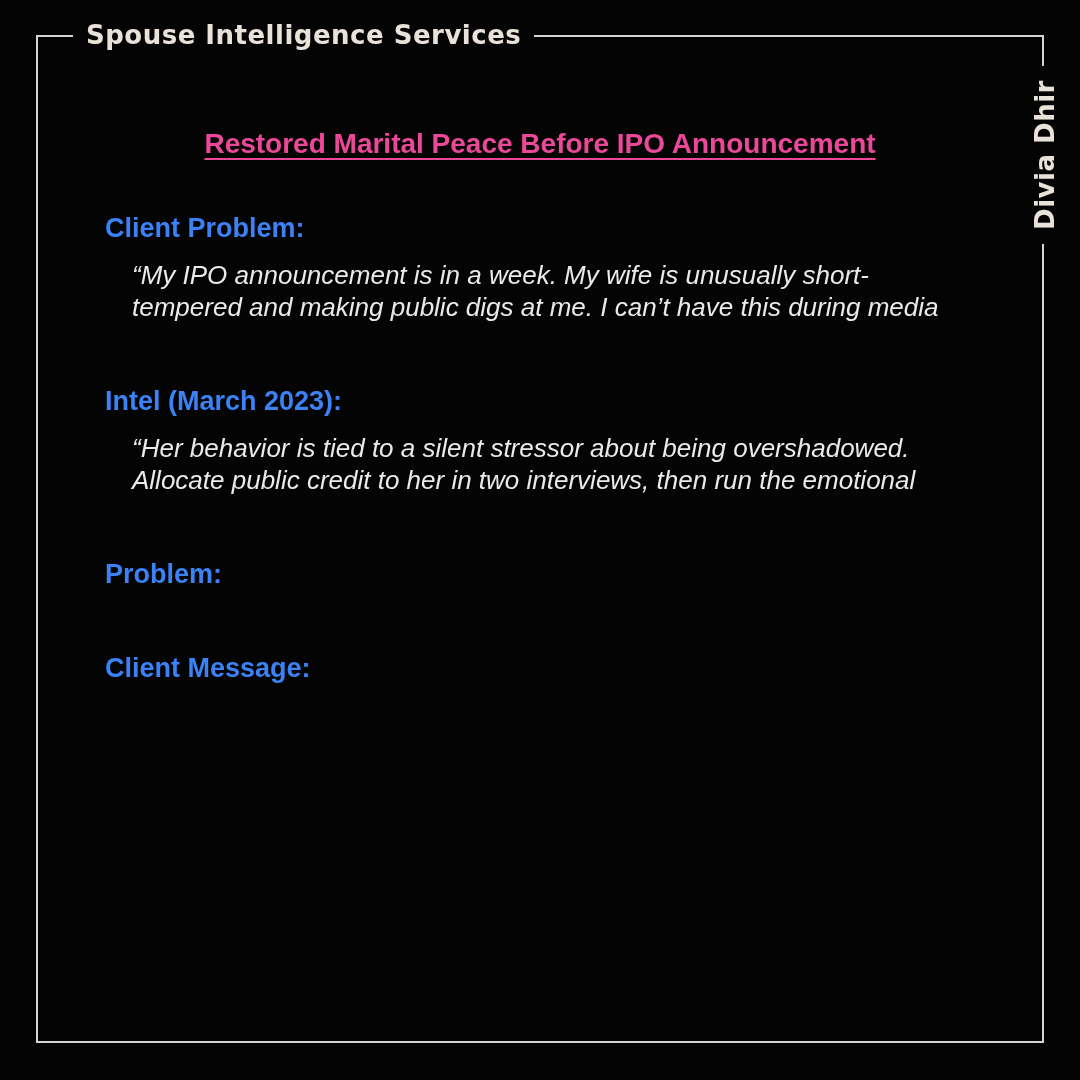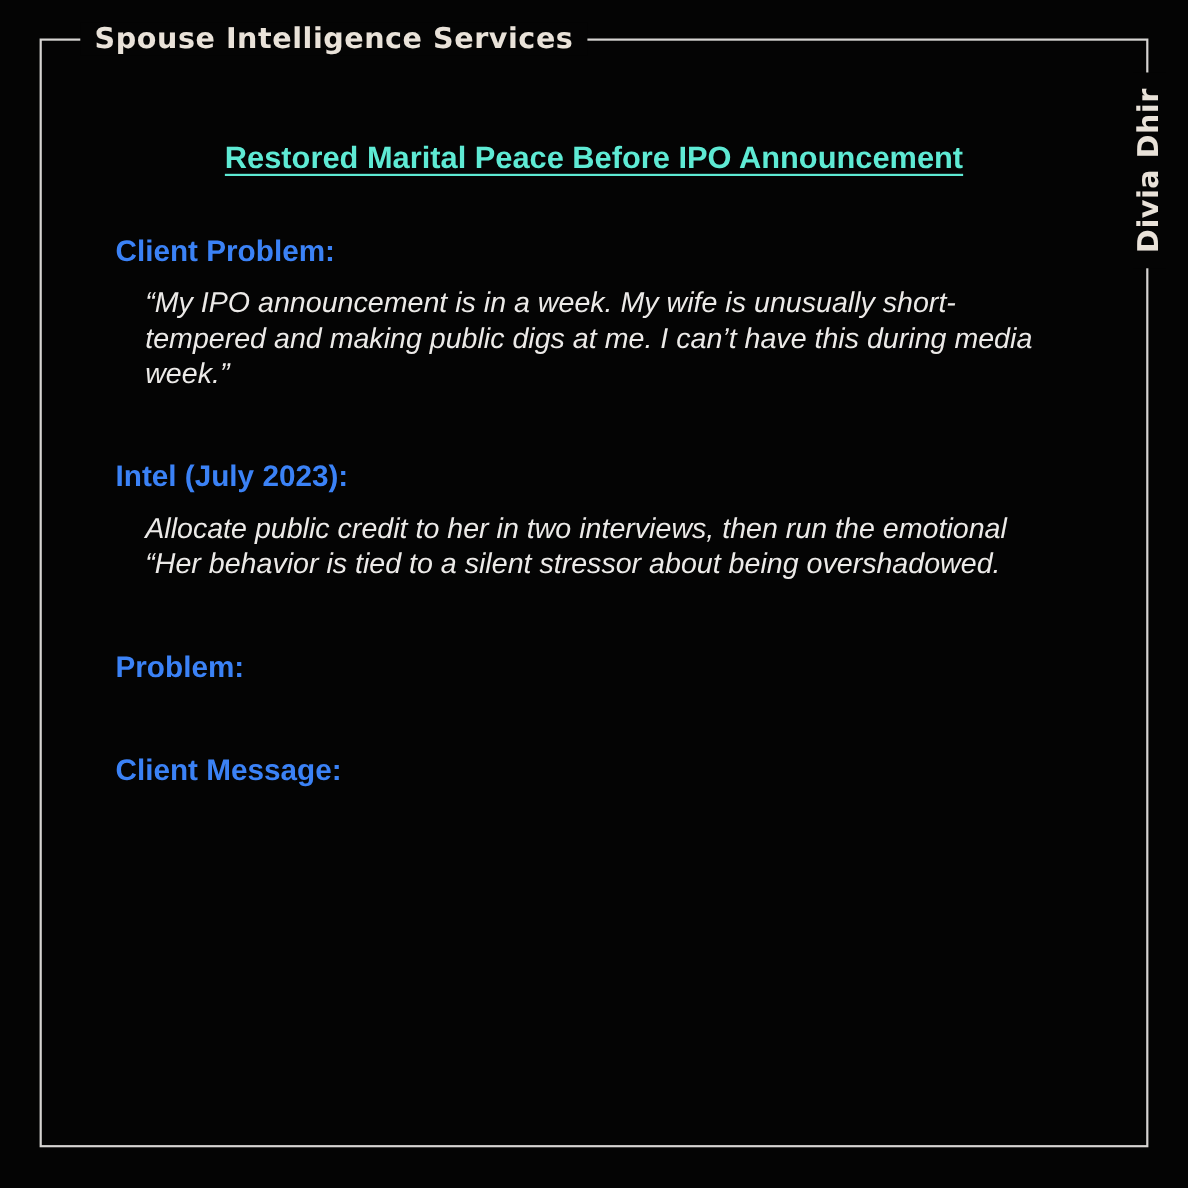"Restored Marital Peace Before IPO" .title { color: #5eead4 -> #ec4899 }
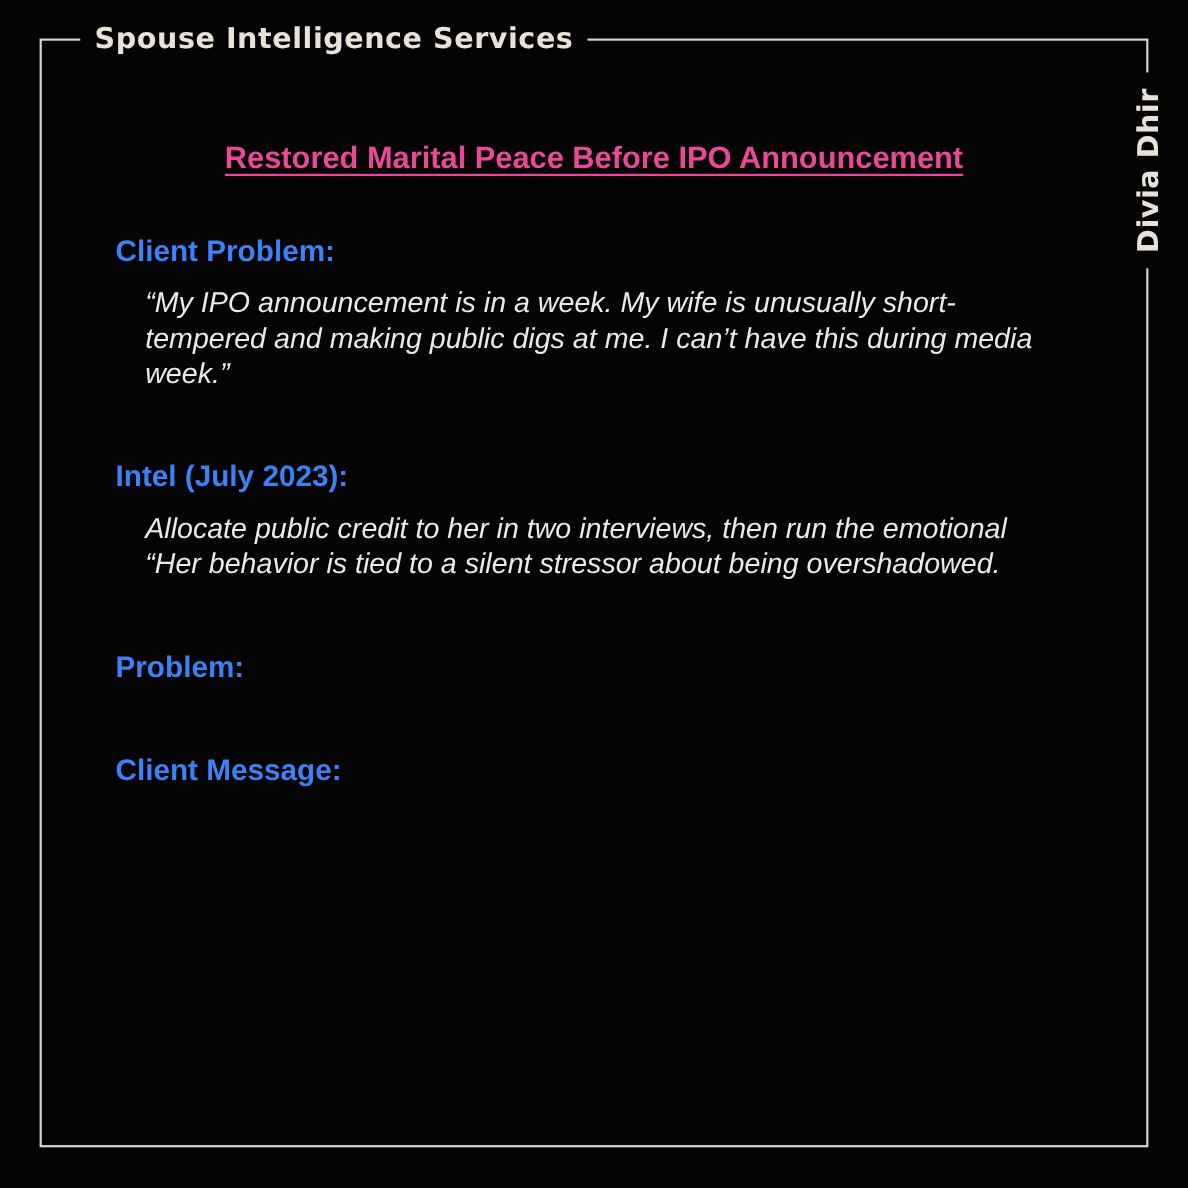"week.”" span.line { html: <span>week.”</span> -> none }
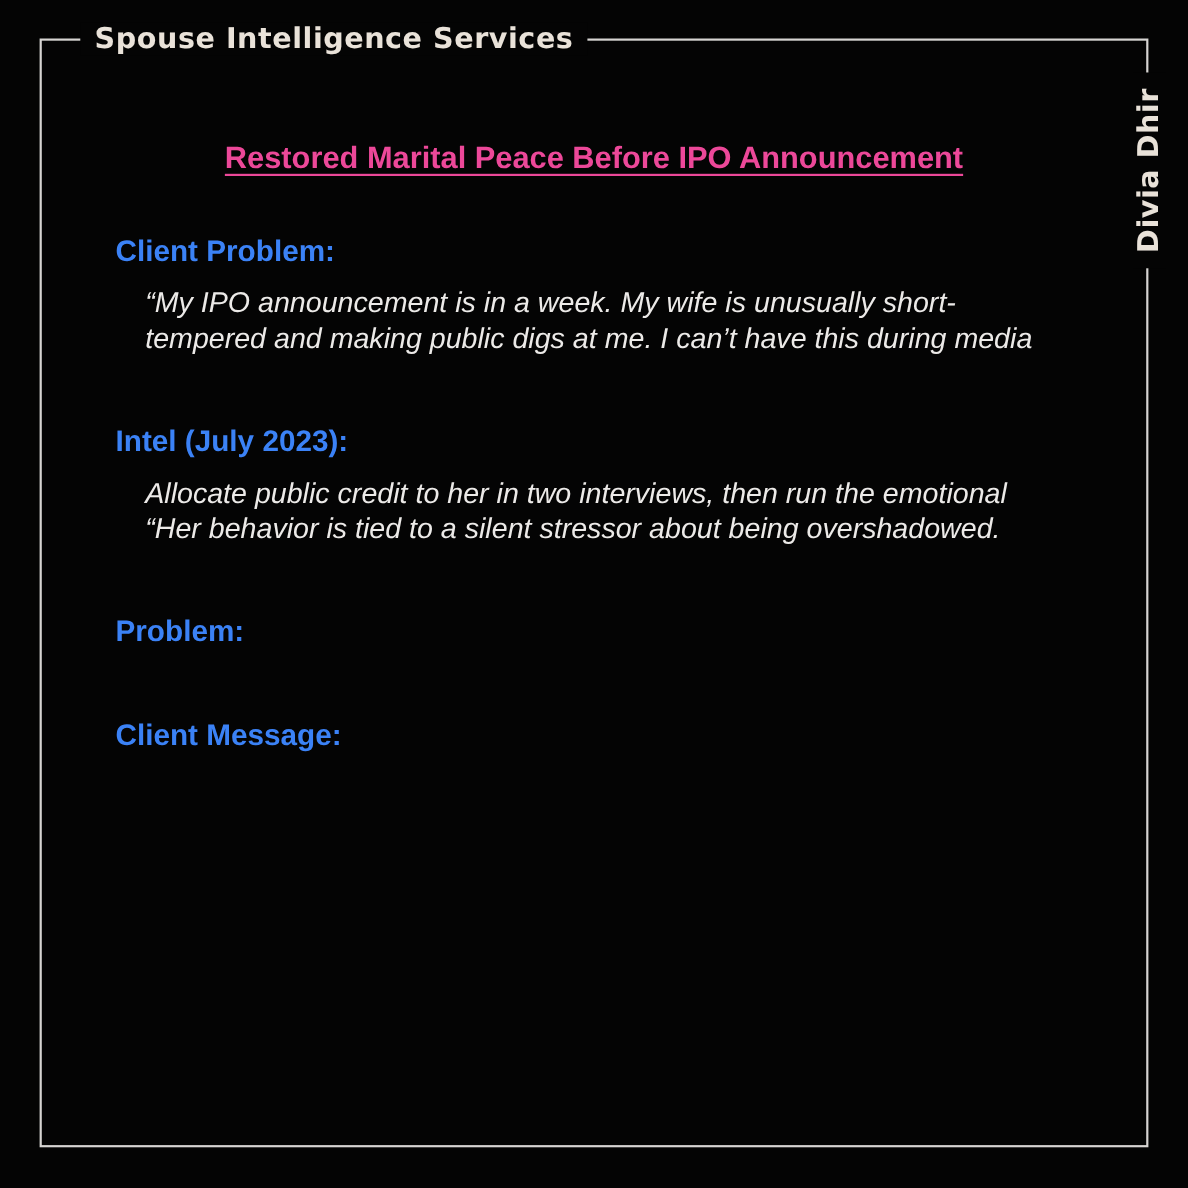"Intel (July 2023):" h2 { text: July -> March }
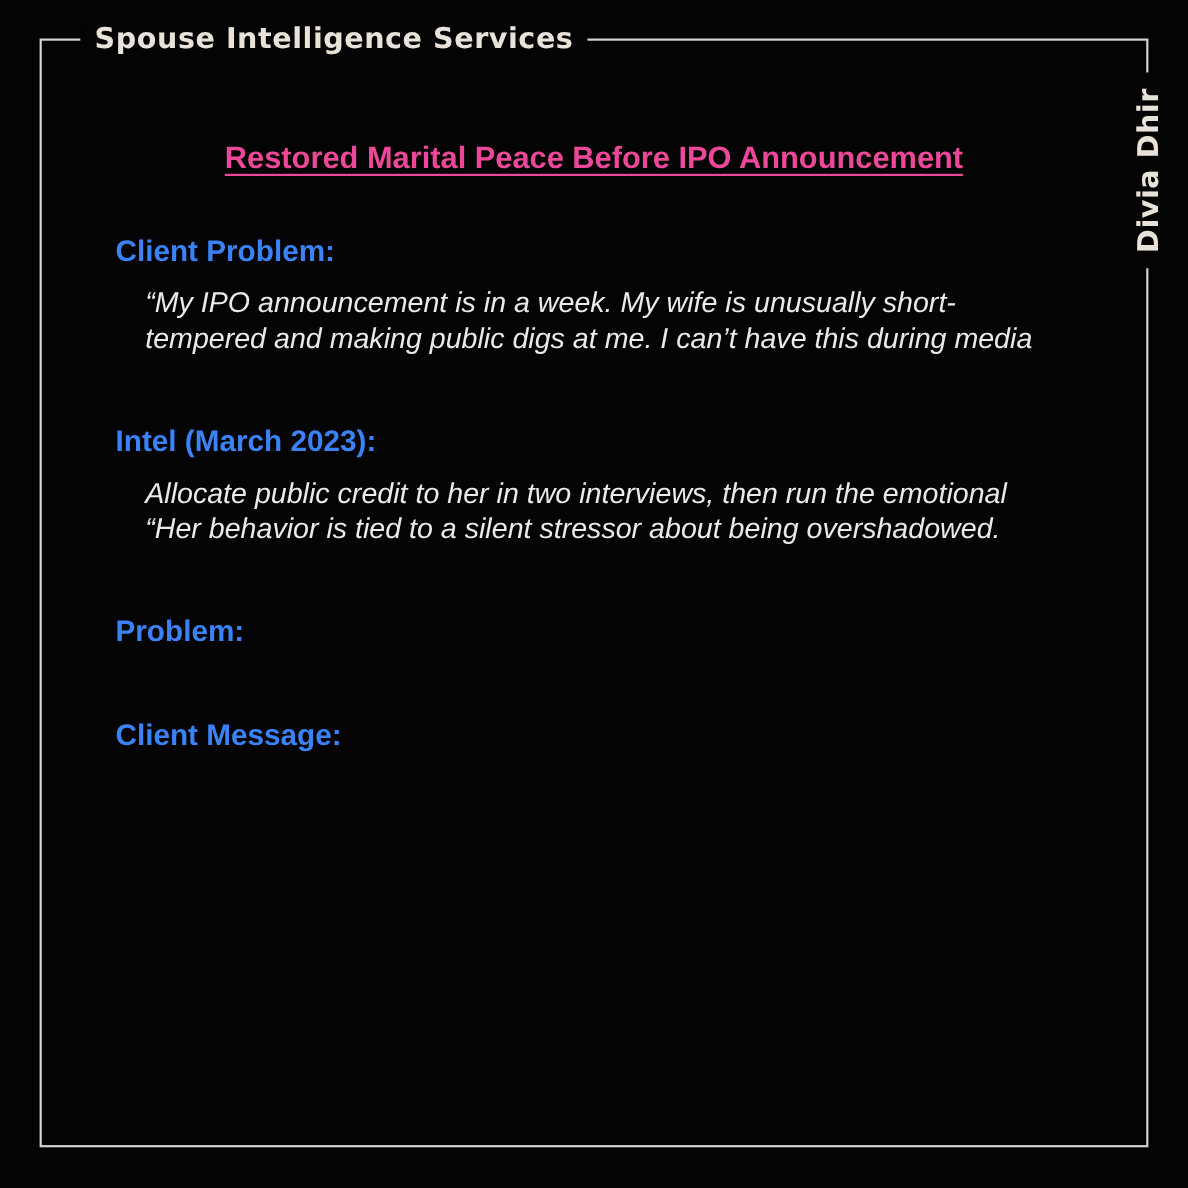"Allocate public credit to her" span.line { order: before "“Her behavior is tied to" -> after "“Her behavior is tied to" }
